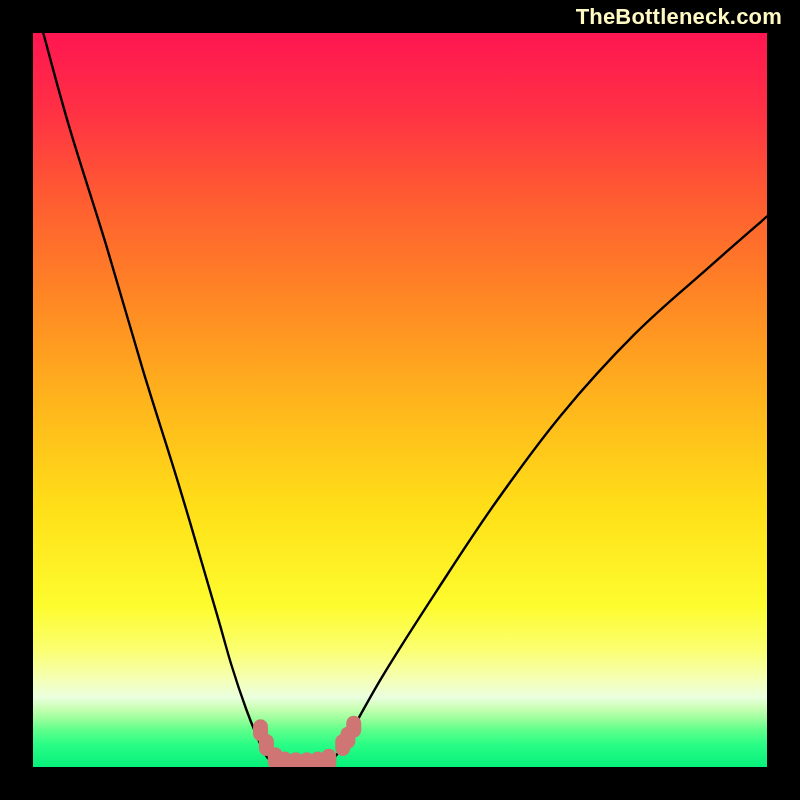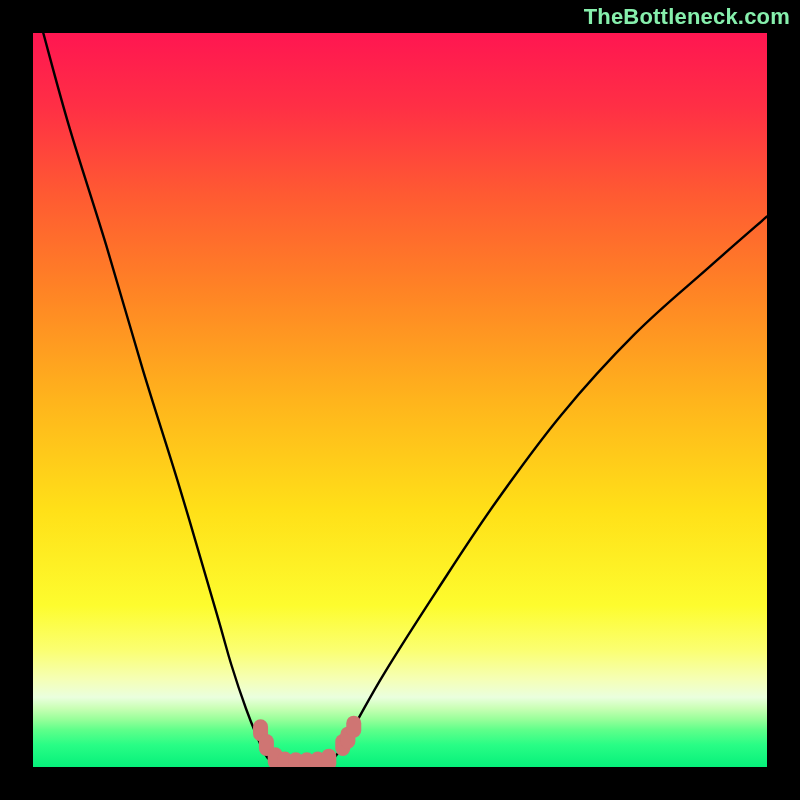"TheBottleneck.com" .watermark { color: #86efac -> #fef9c3; right: 10px -> 18px }
